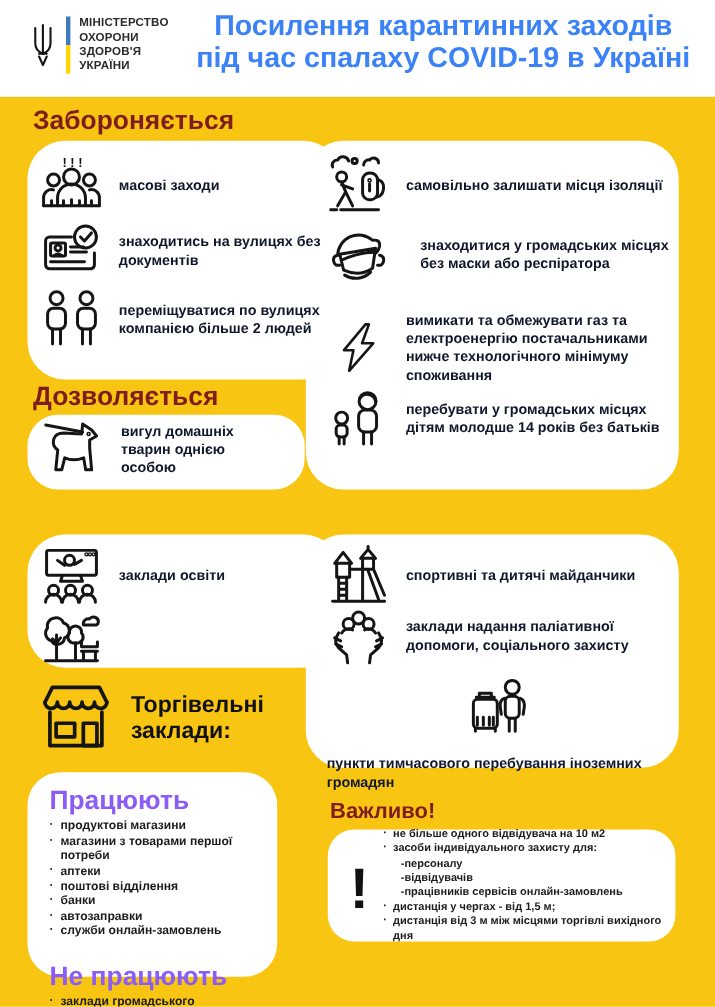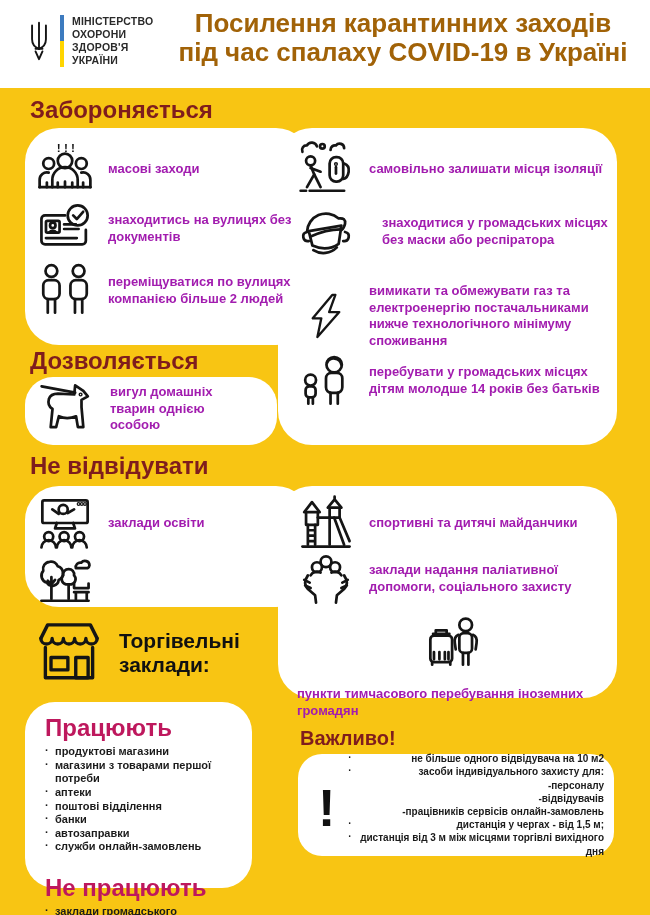"Посилення карантинних заходів" .title { color: #a16207 -> #3b82f6 }
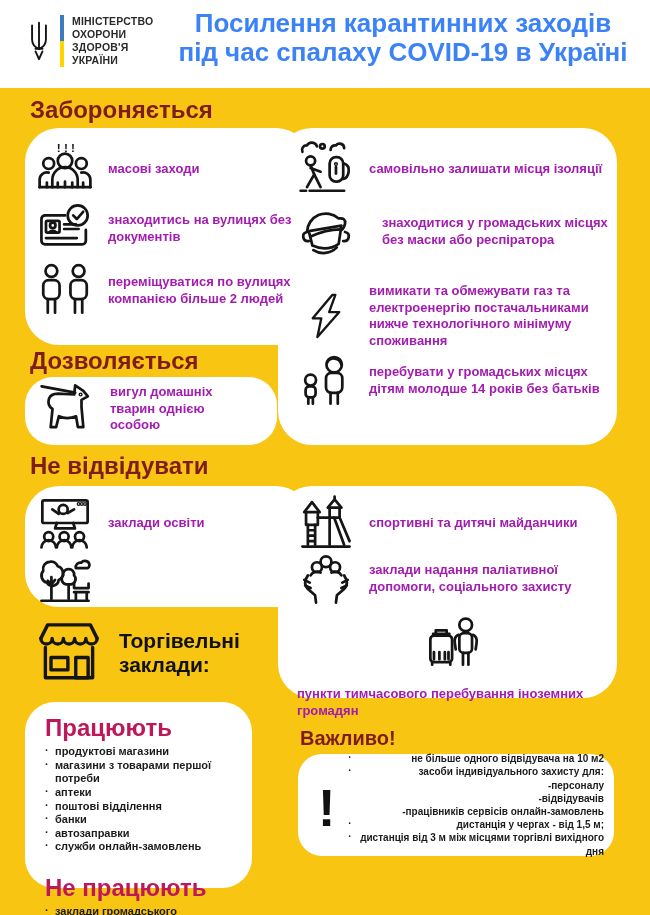"масові заходи" .tx { color: #a21caf -> #0f172a }
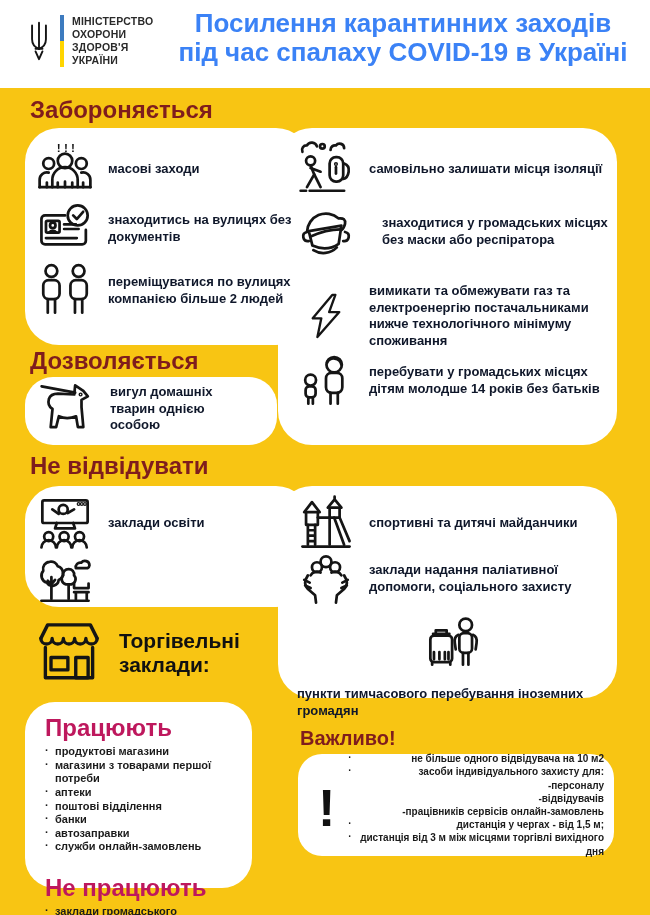"Не відвідувати" div.h2 { html: <div>Не відвідувати</div> -> none }
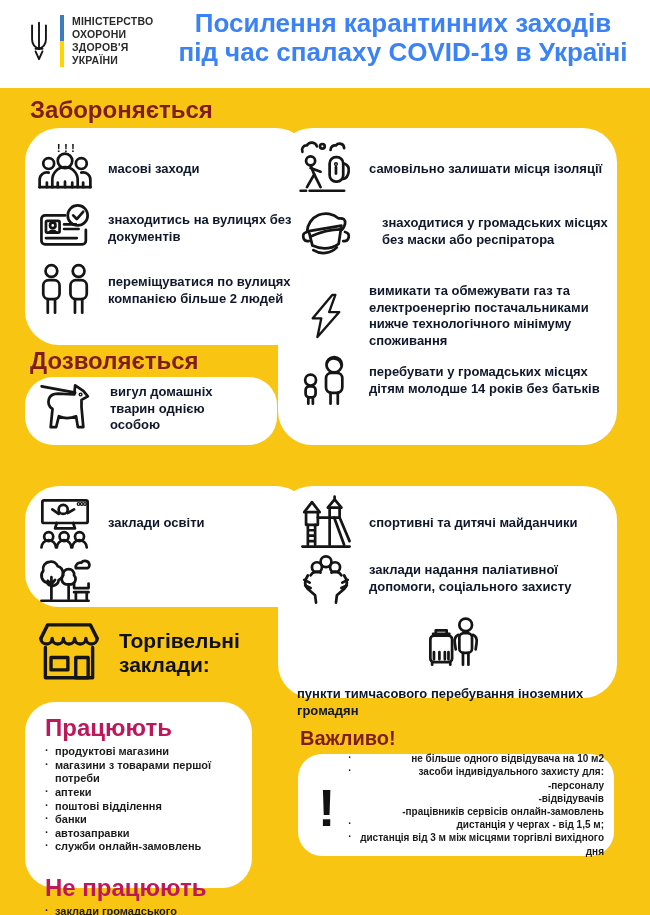"Працюють" .h3 { color: #be185d -> #8b5cf6 }
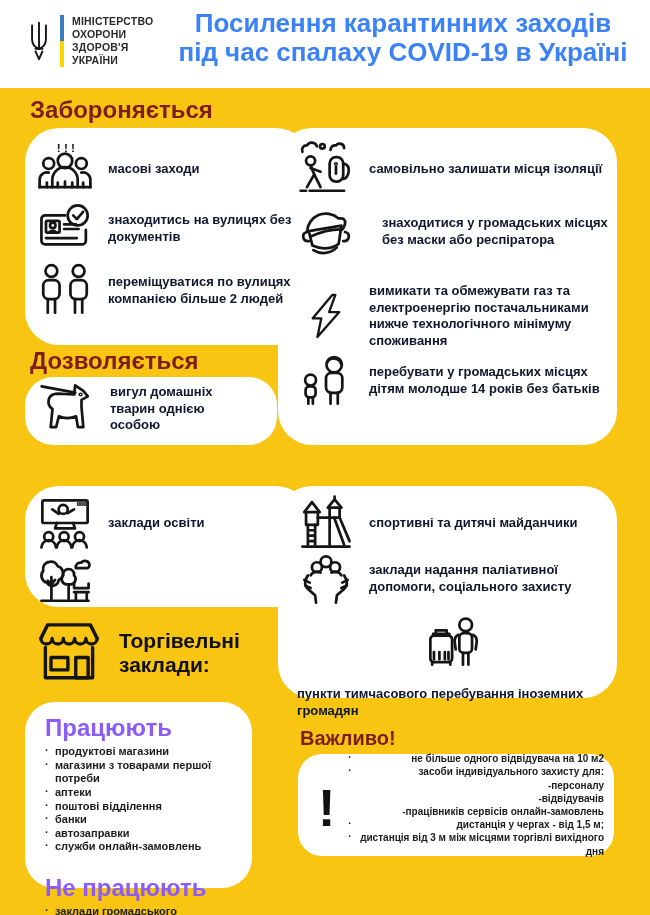"не більше одного відвідувача на" .imp-li { text-align: right -> none }
